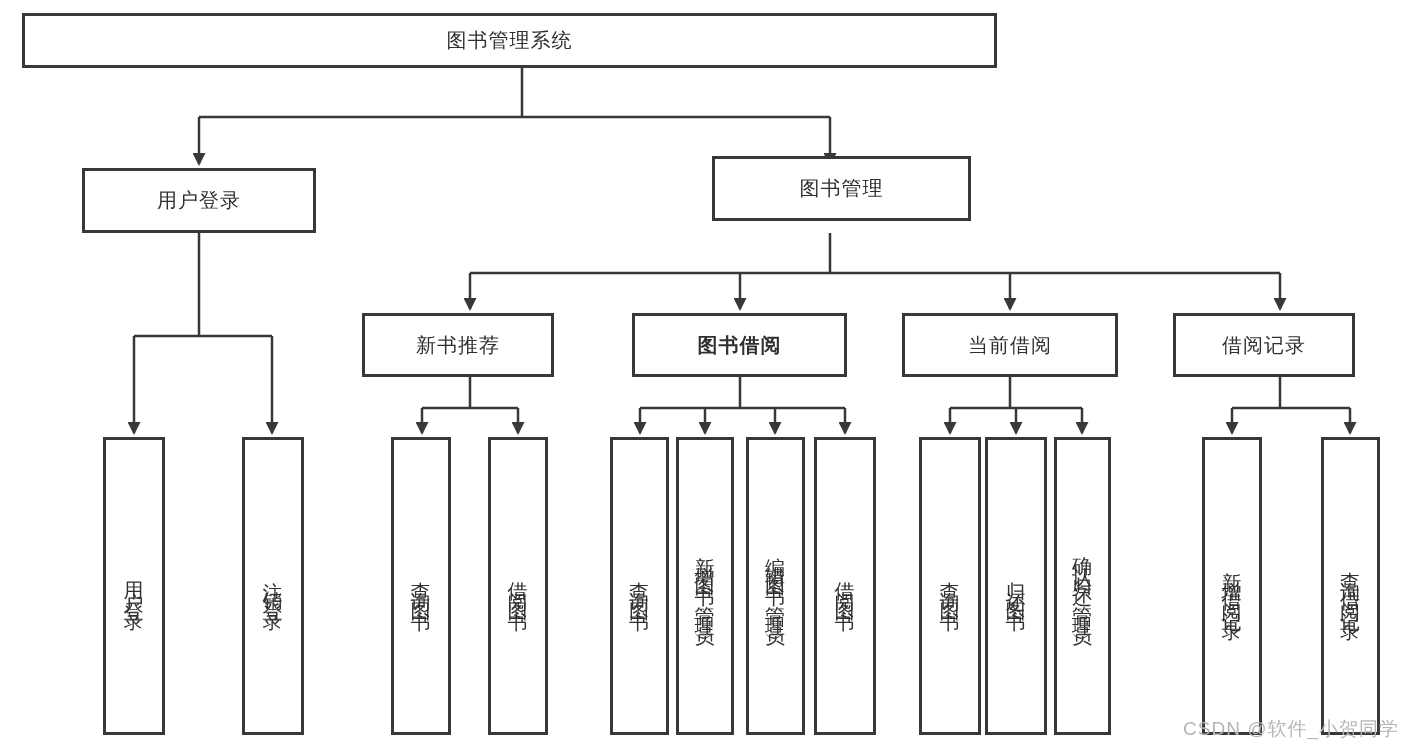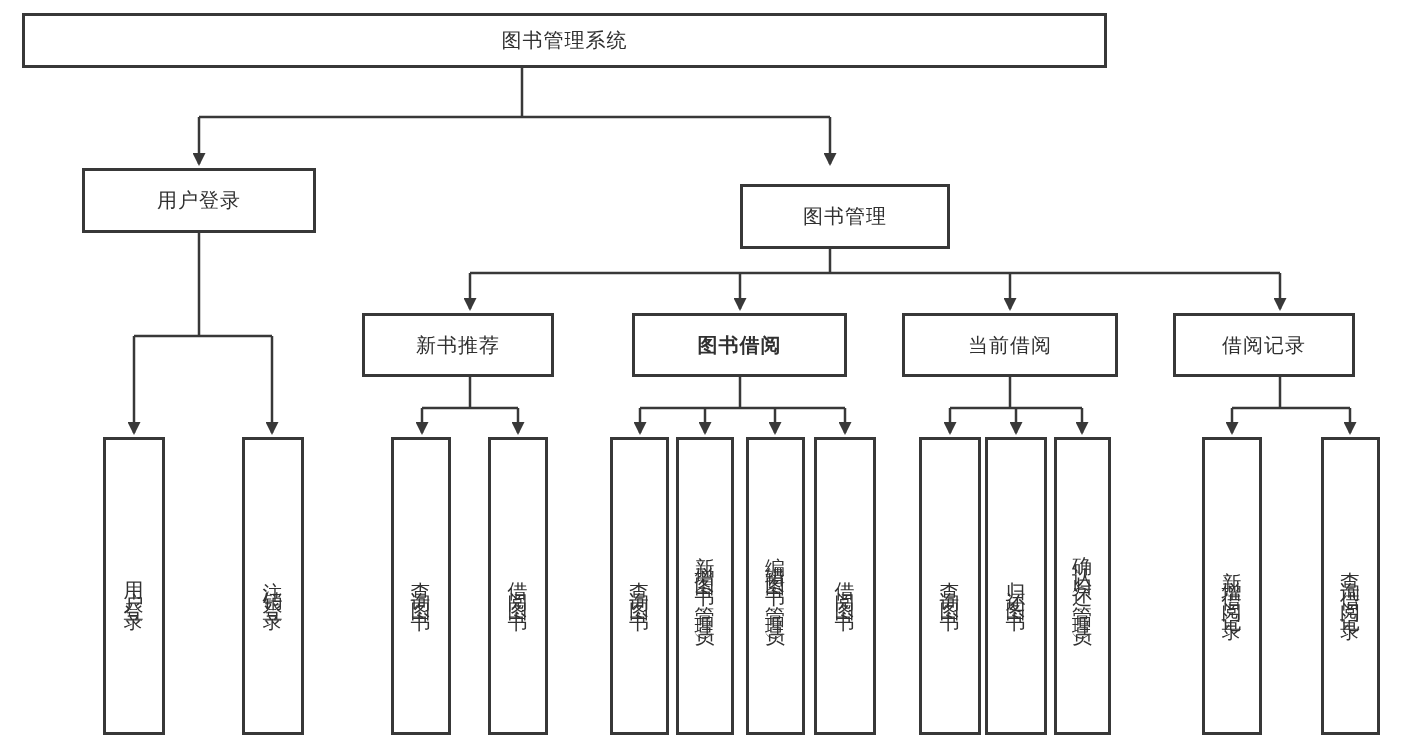"图书管理系统" div.box { width: 1085px -> 975px }
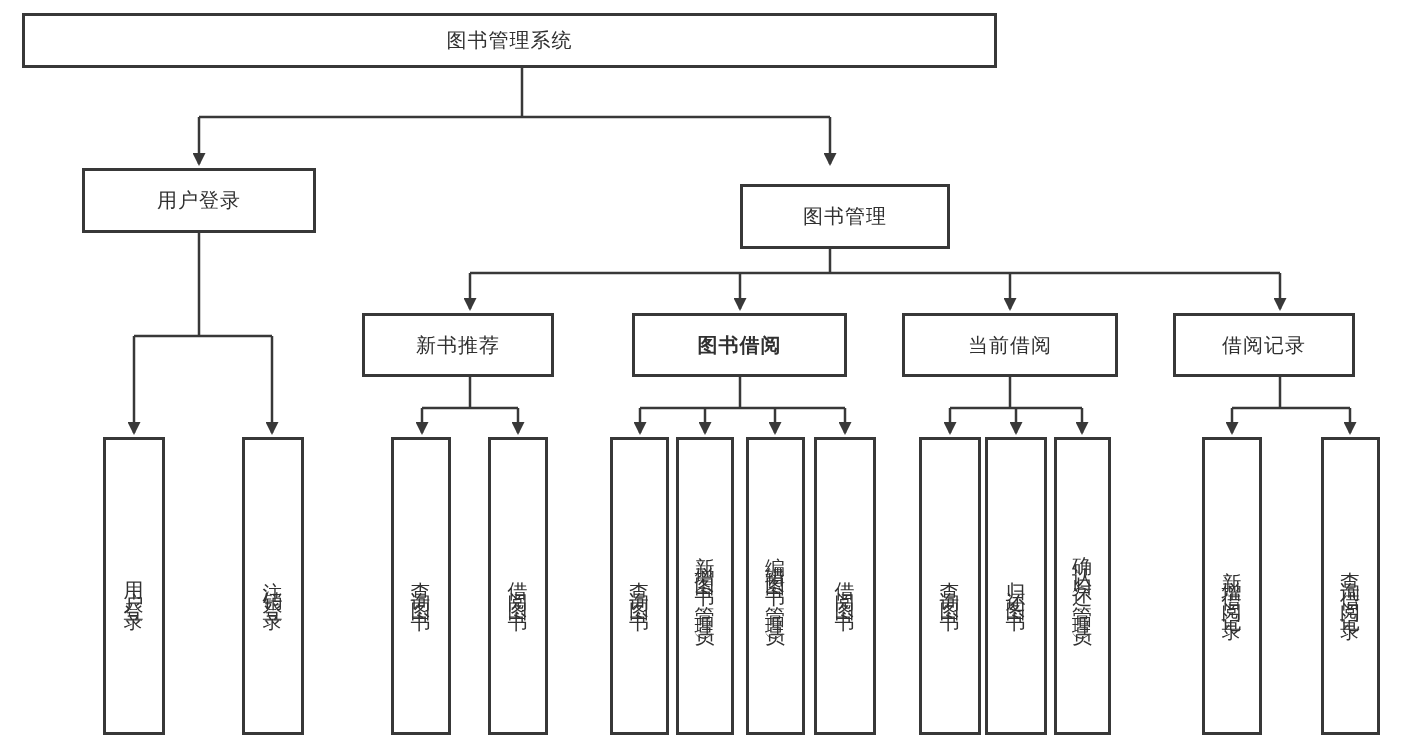"图书管理" div.box { margin-left: 28px -> none; top: 184px -> 156px; width: 210px -> 259px }
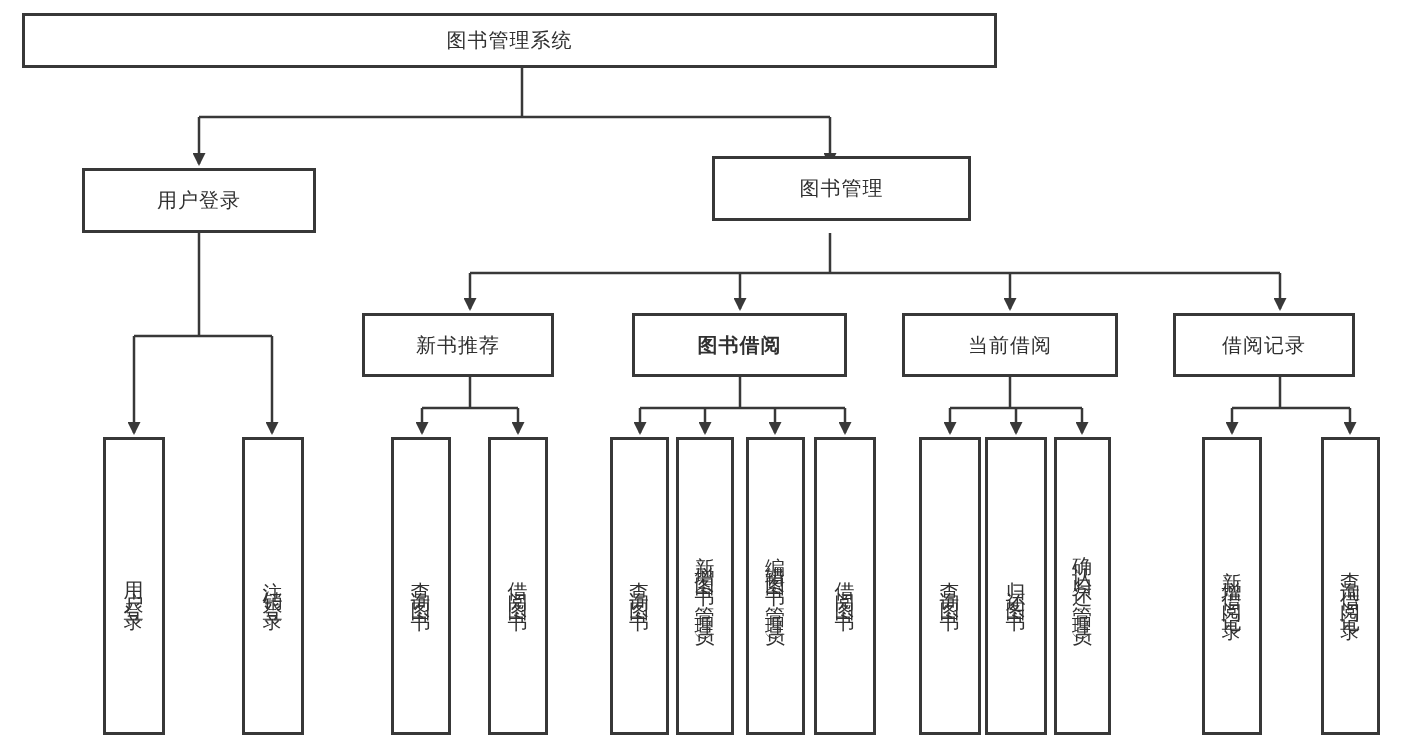"CSDN @软件_小贺同学" div.watermark { html: none -> <div>CSDN @软件_小贺同学</div> }
